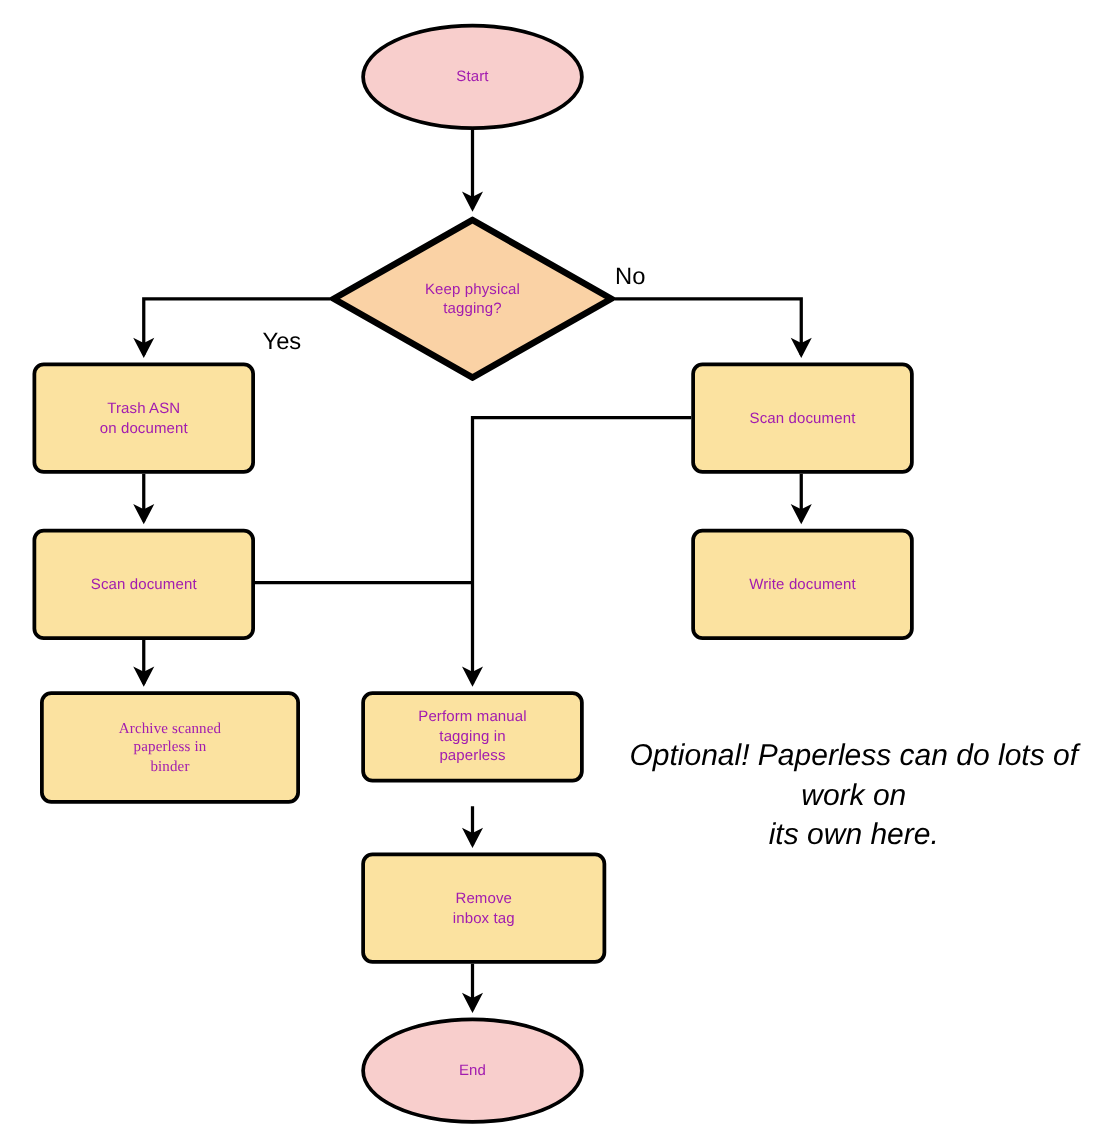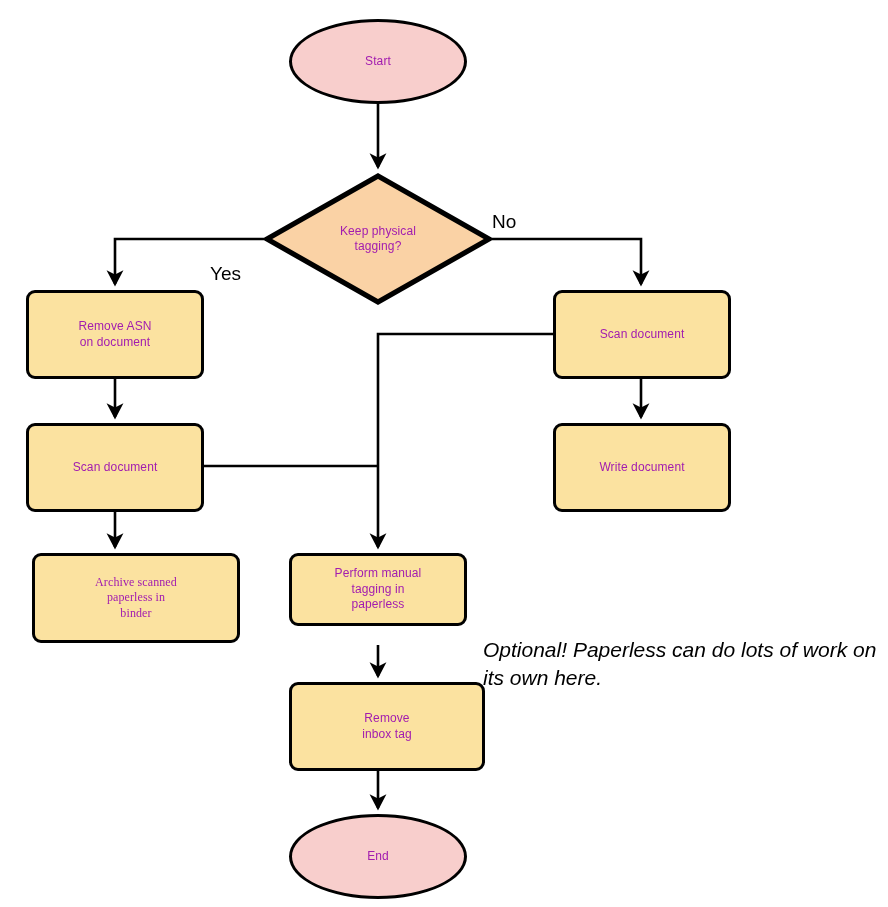"Remove ASN" span.node-text-line { text: Remove -> Trash }
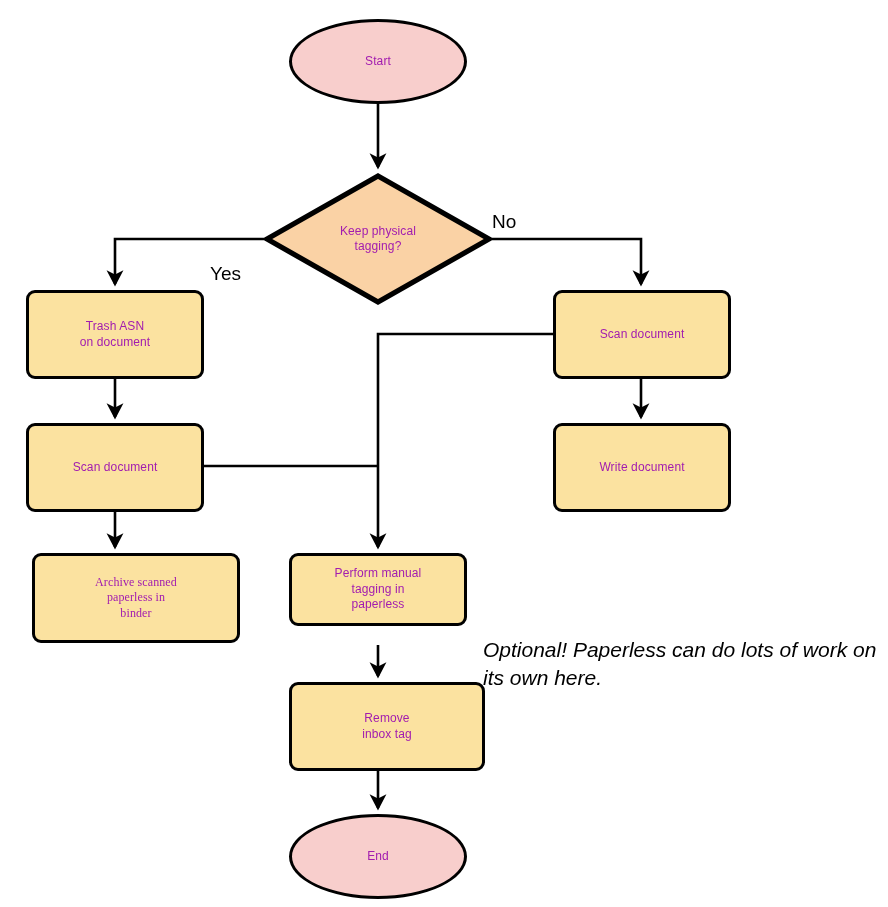"Optional! Paperless can do lots" .annotation { font-size: 21px -> 24px; margin-top: 47px -> none; text-align: left -> center }
